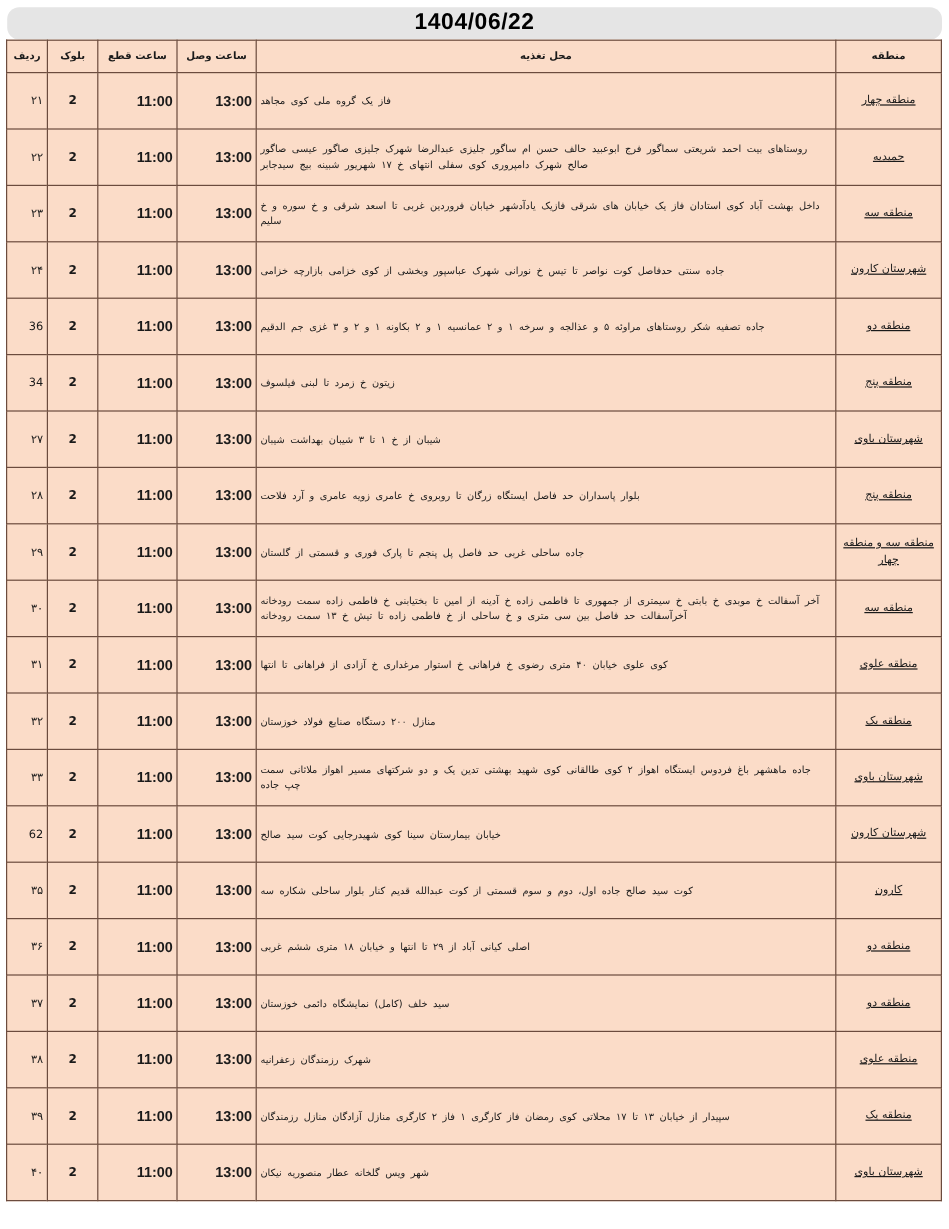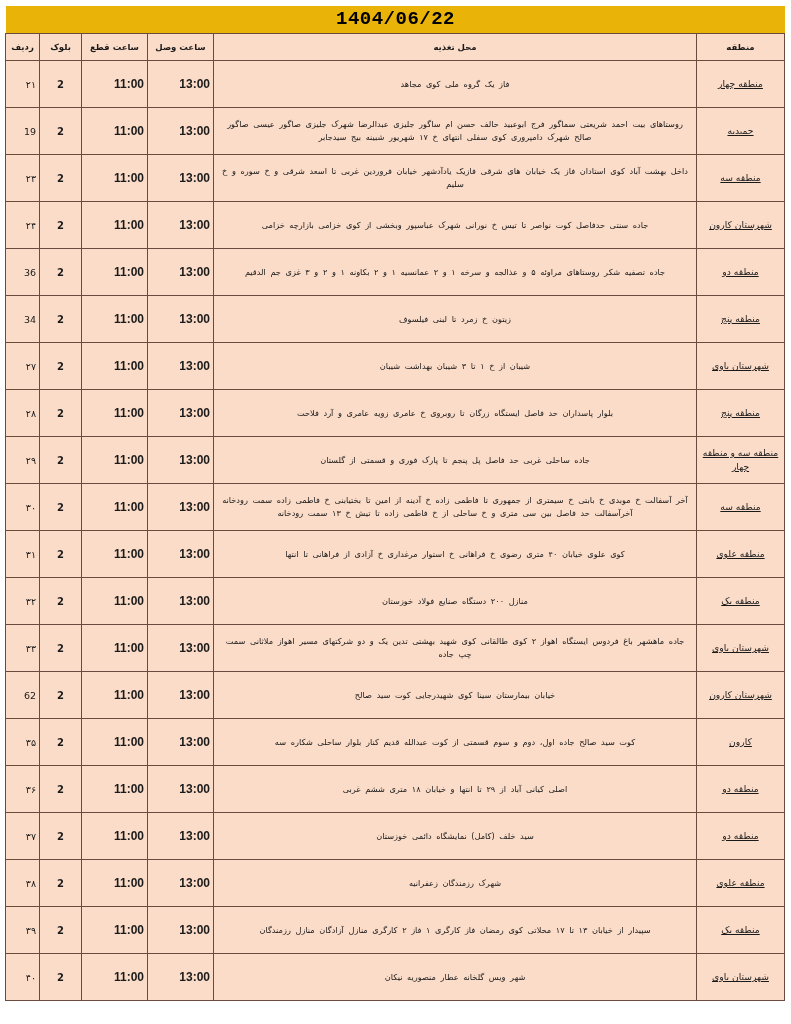"1404/06/22" .banner-date { background: #eab308 -> #e5e5e5; border-radius: none -> 10px; font-family: Liberation Mono, monospace -> Liberation Sans, sans-serif }
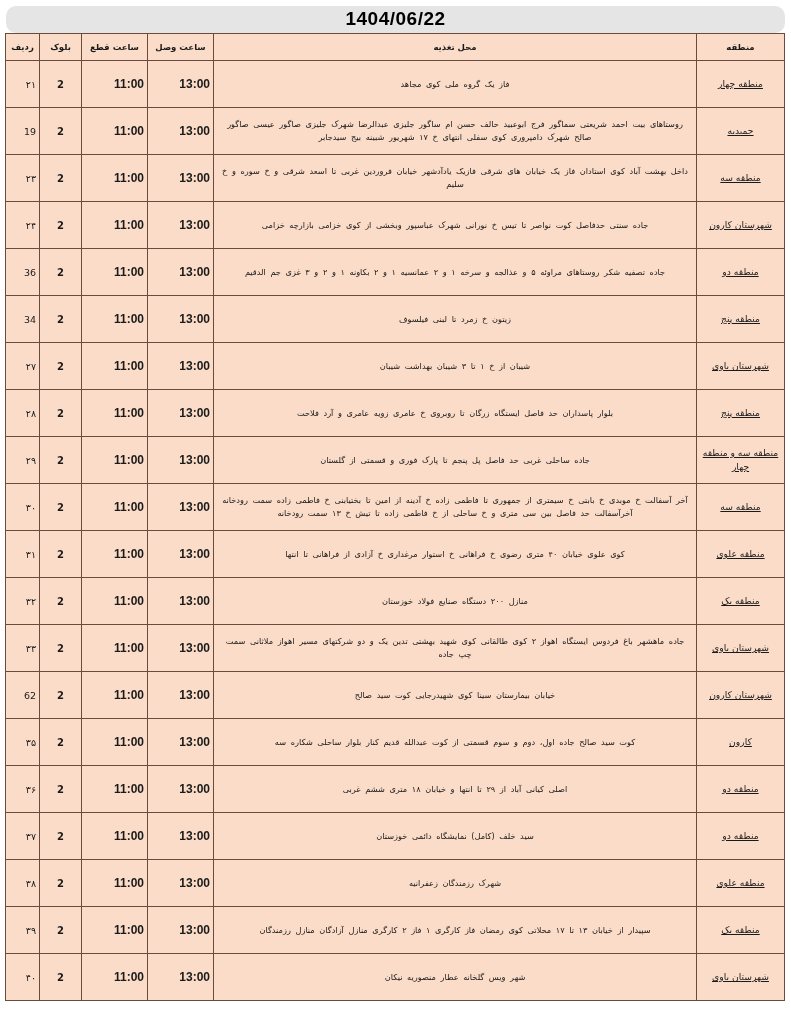"فاز یک گروه ملی کوی" td.feed { text-align: center -> left }
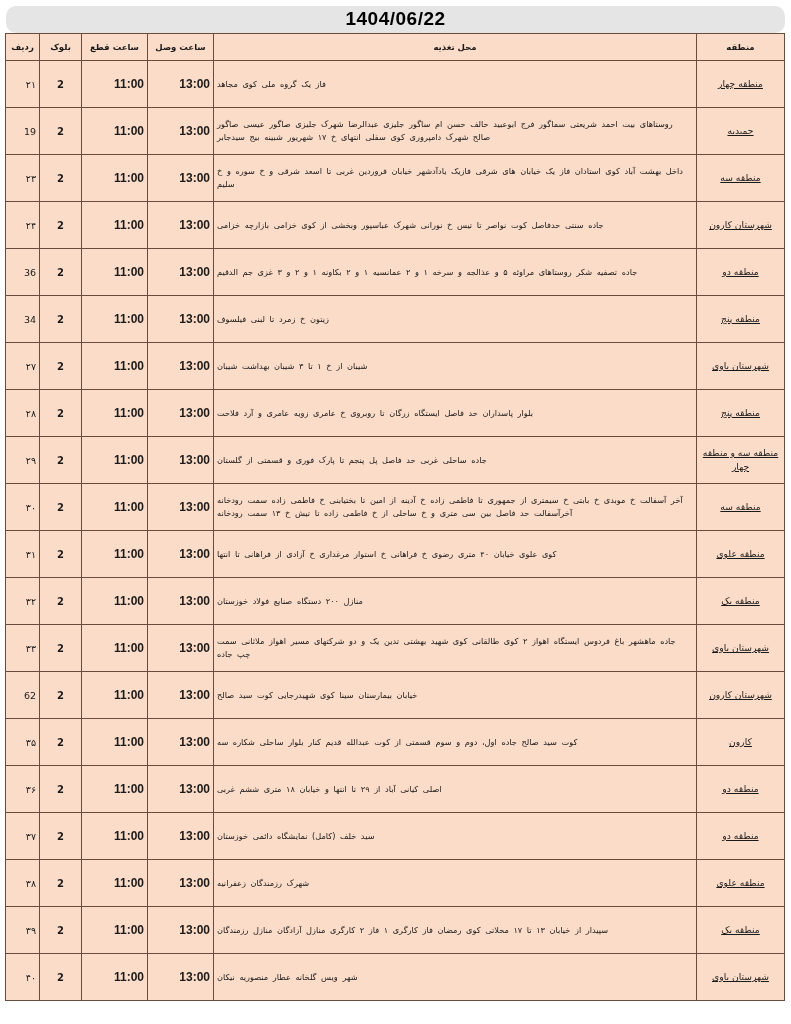"19" td.radif { text: 19 -> ۲۲ }
